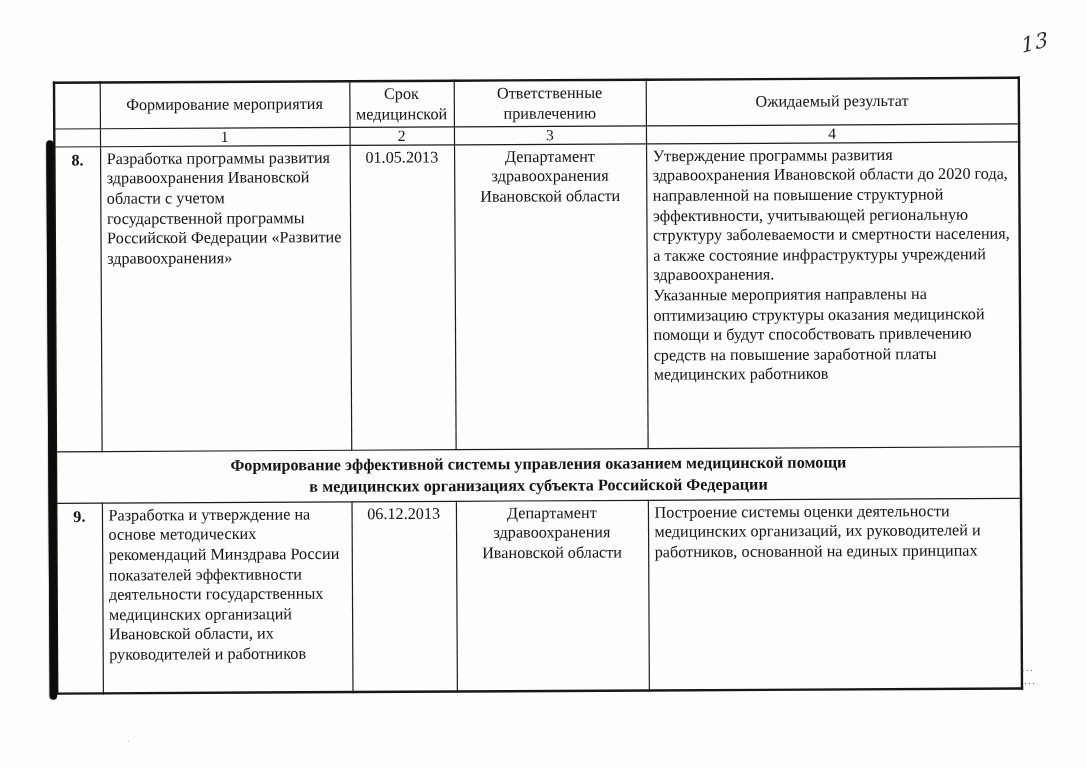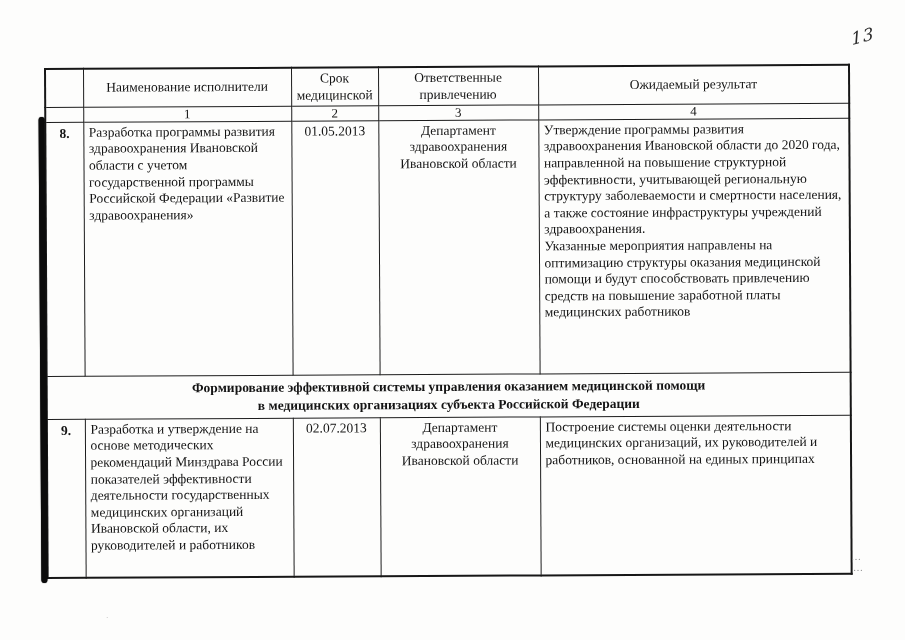"Наименование исполнители" th { text: Наименование исполнители -> Формирование мероприятия }
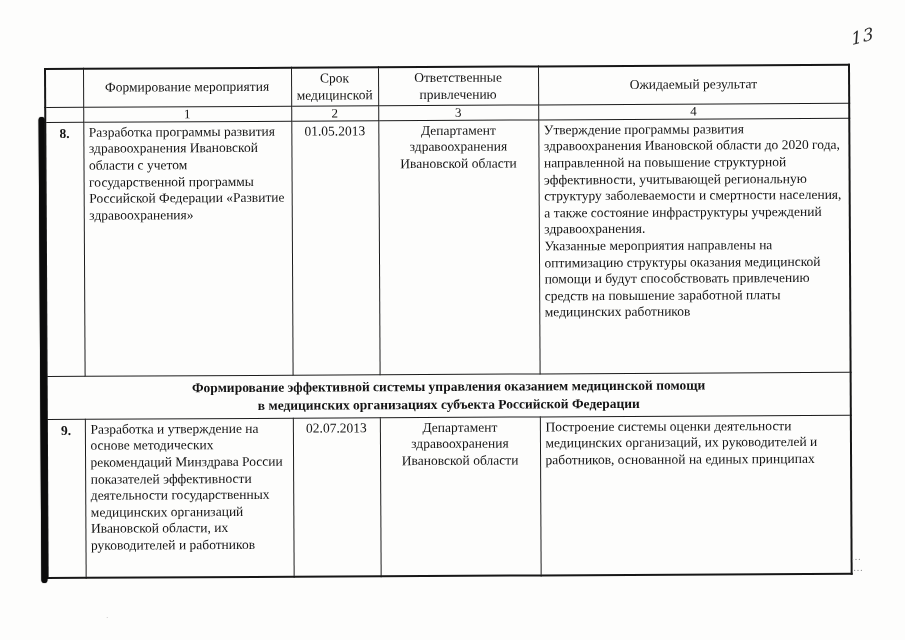"02.07.2013" td.cell-term { text: 02.07.2013 -> 06.12.2013 }
